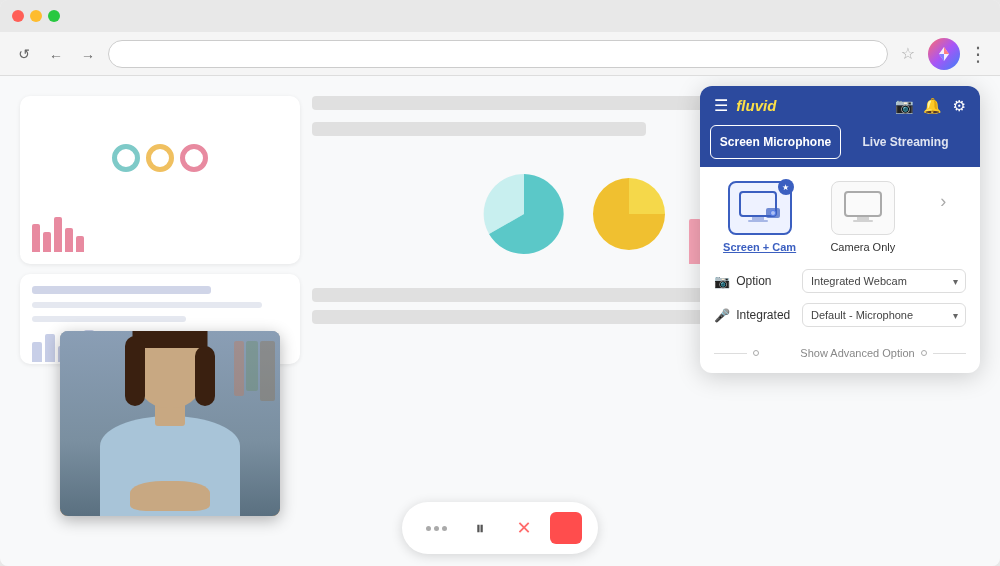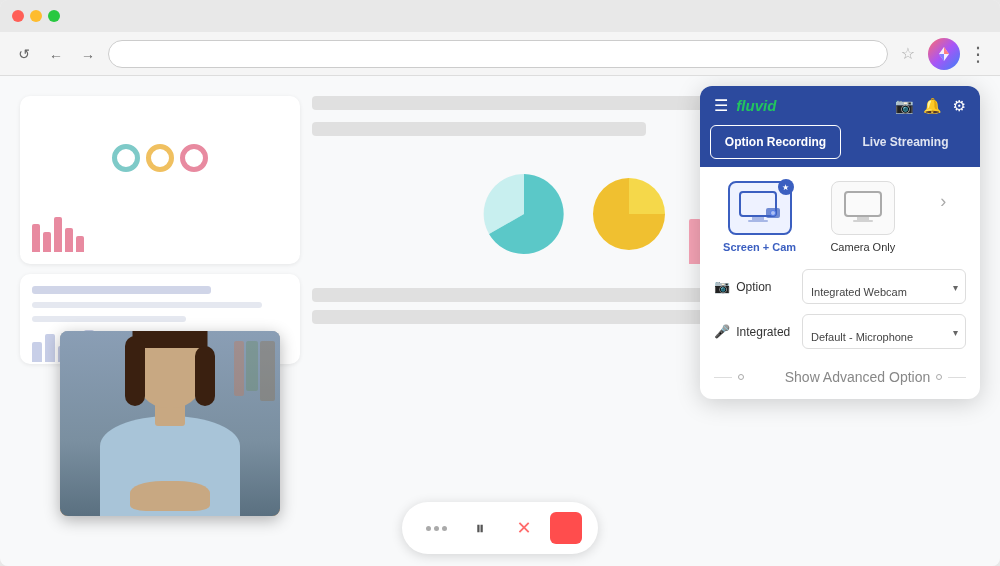"fluvid" .fluvid-logo { color: #22c55e -> #fde047 }
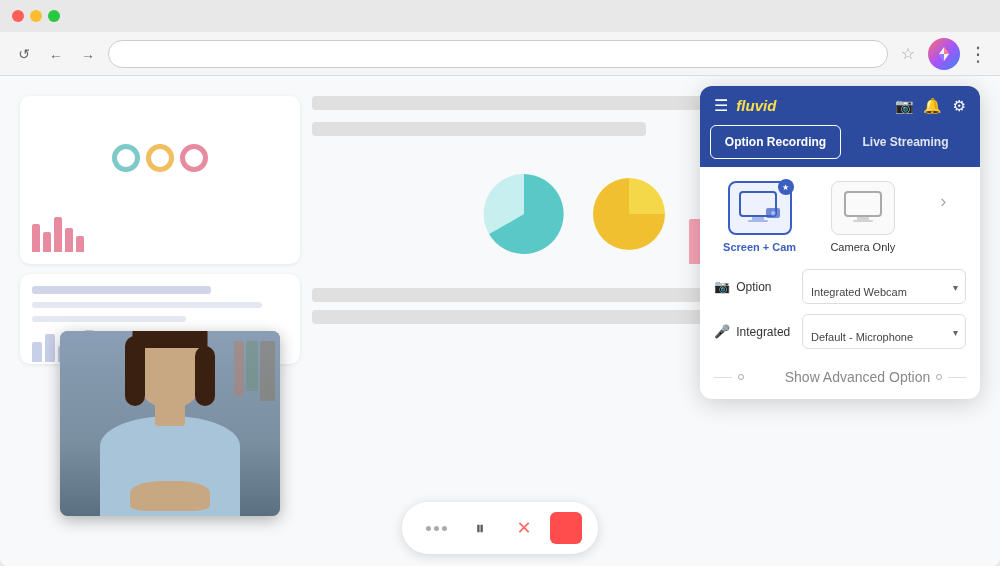"Option Recording" button.tab-btn { text: Option Recording -> Screen Microphone }
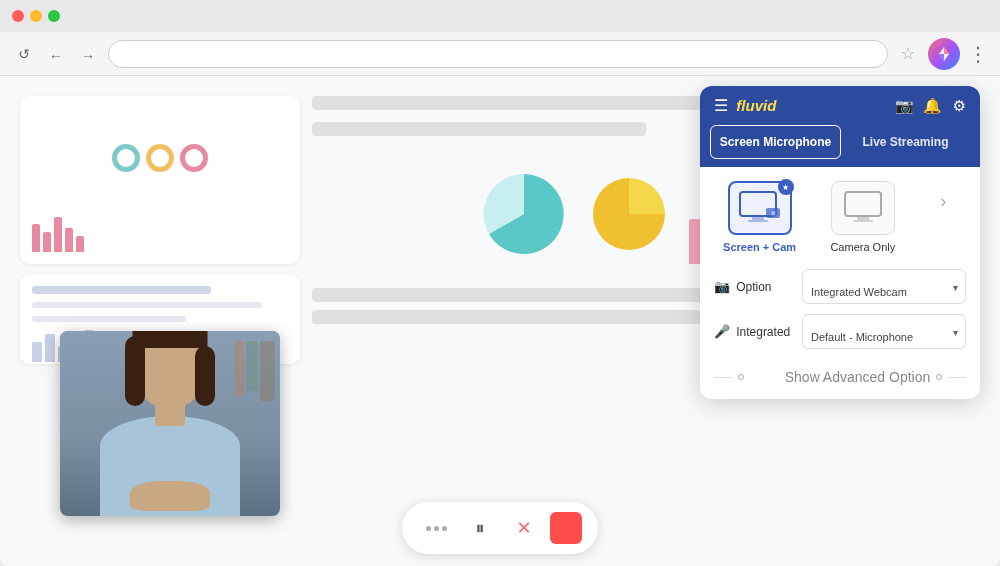"Screen + Cam" .mode-label.active-mode-label { text-decoration: none -> underline }
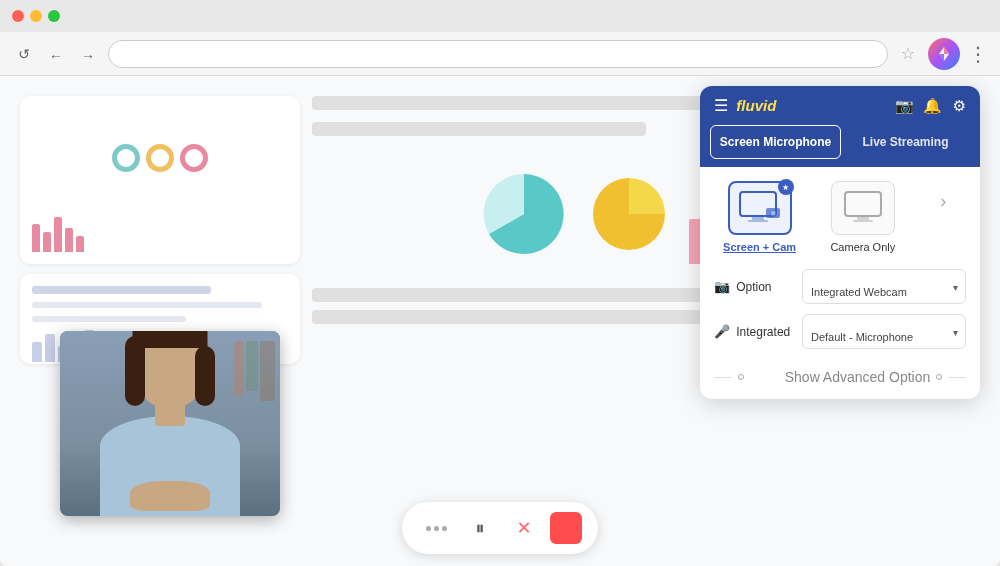"Integrated Webcam" .select-wrapper select { padding: 16px 24px 5px 8px -> 5px 24px 5px 8px }
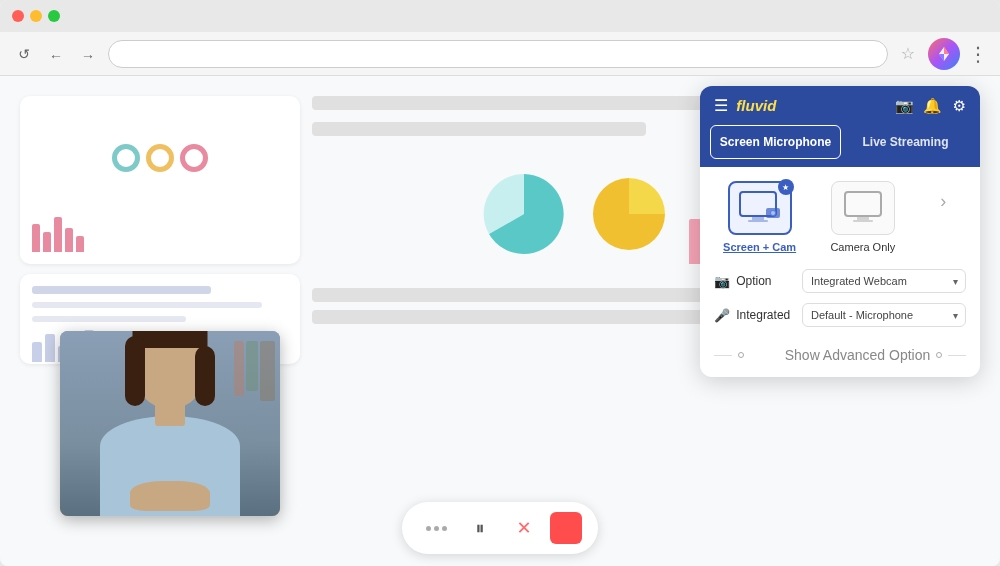"Show Advanced Option" .advanced-text { font-size: 14px -> 11px }
